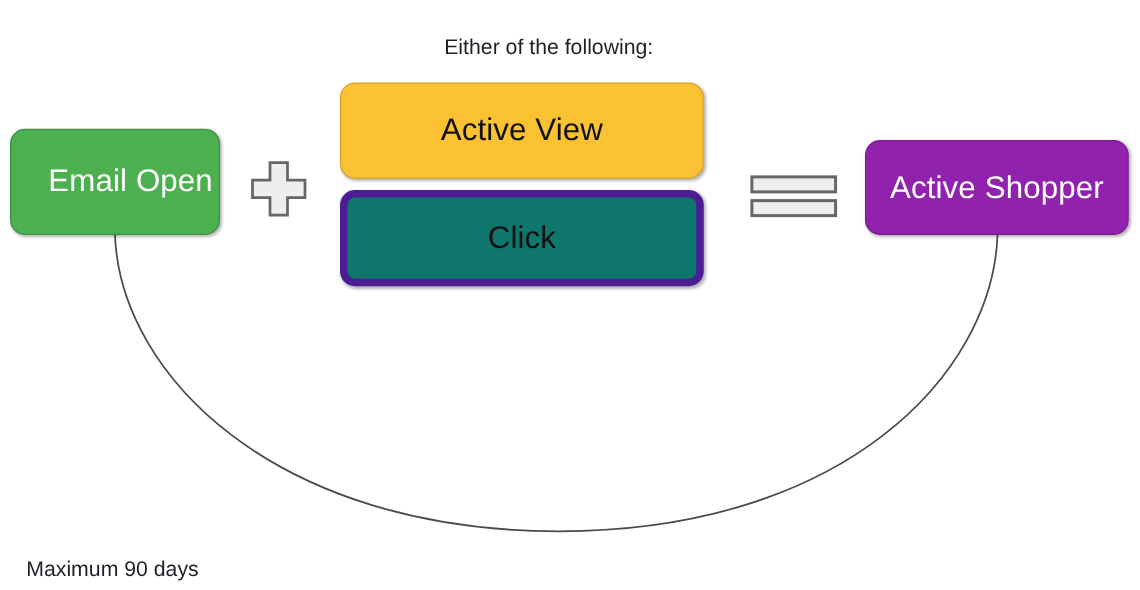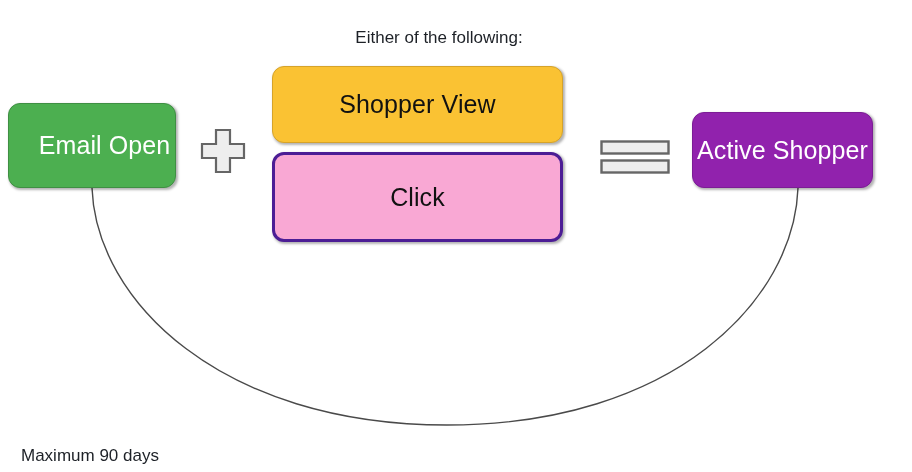"Shopper View" span.node-label { text: Shopper -> Active }
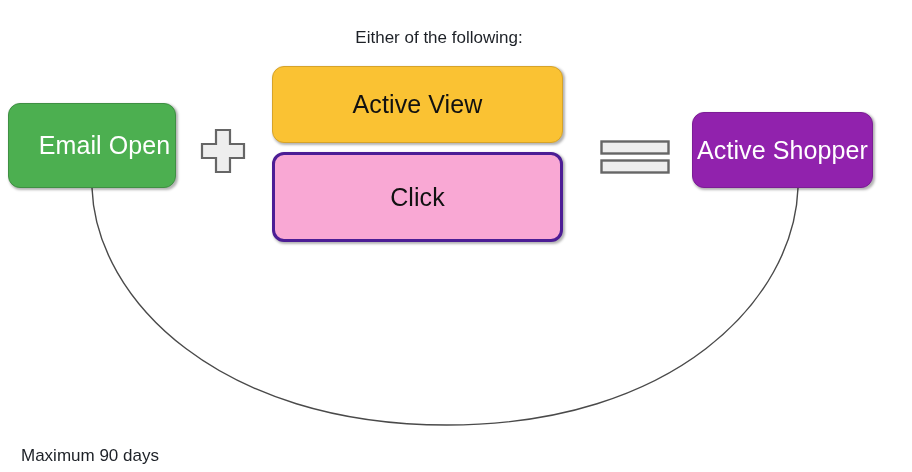"Active Shopper" #node-active-shopper { width: 181px -> 211px }
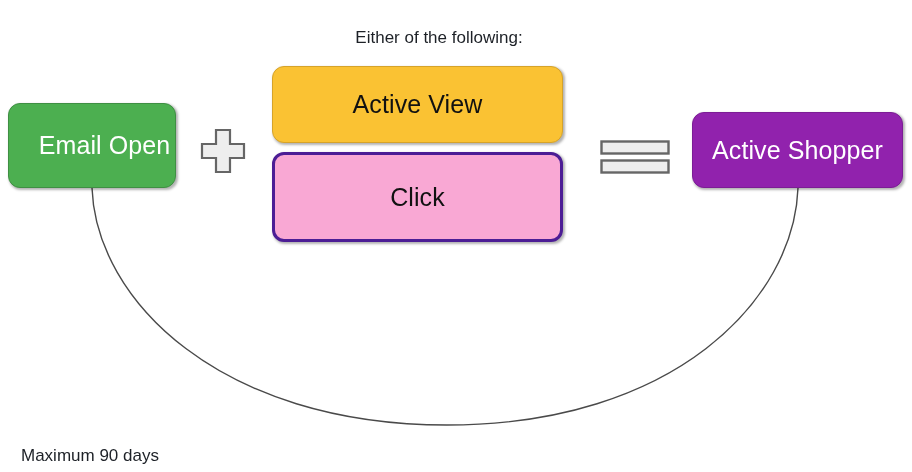"Click" #node-click { background: #f9a8d4 -> #0f766e; border: 3px solid #4c1d95 -> 6px solid #4c1d95; height: 90px -> 77px }
